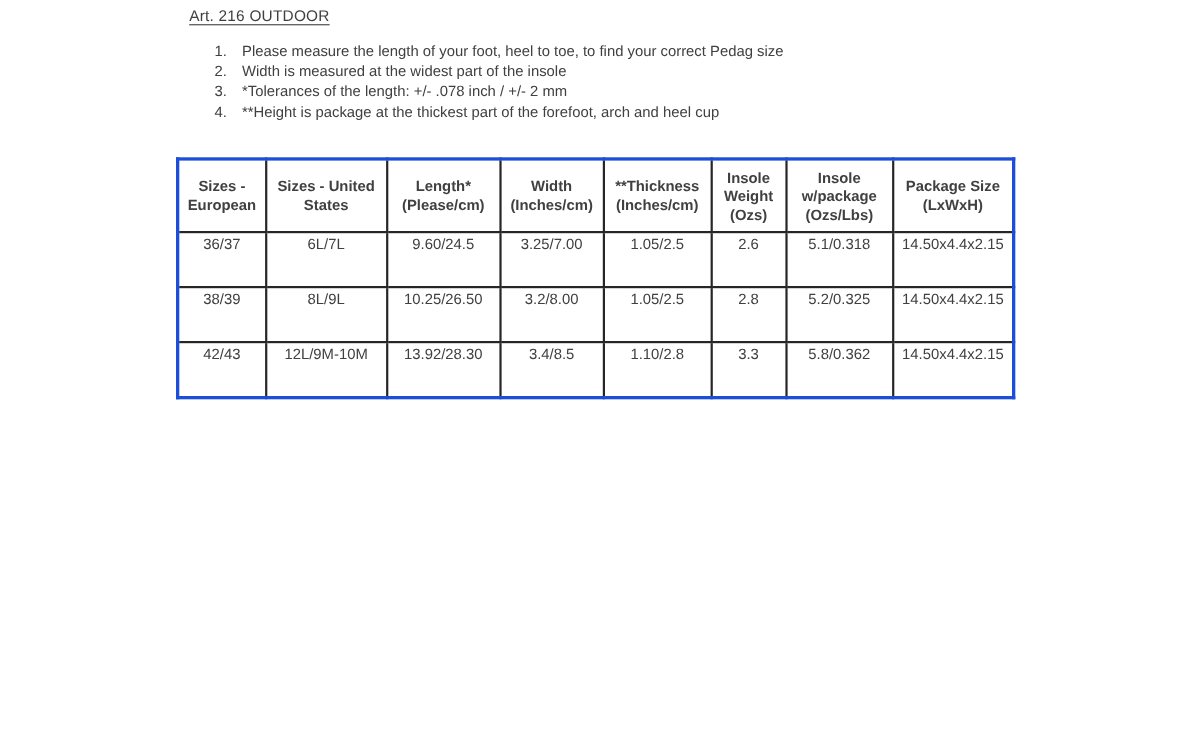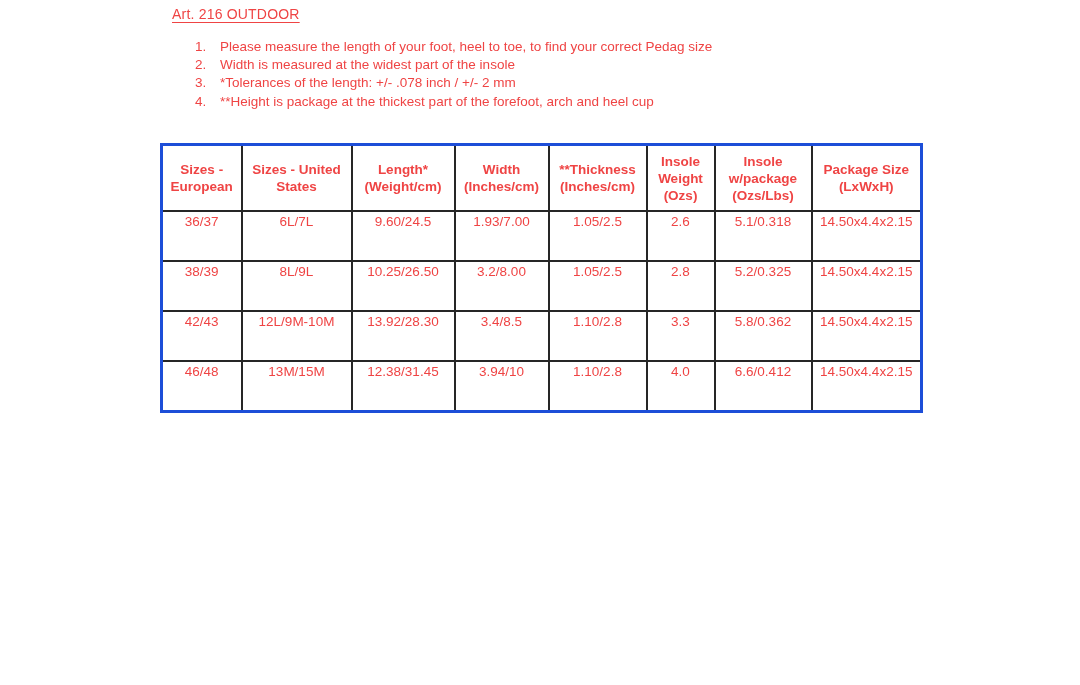"Art. 216 OUTDOOR" .page { color: #ef4444 -> #404040 }
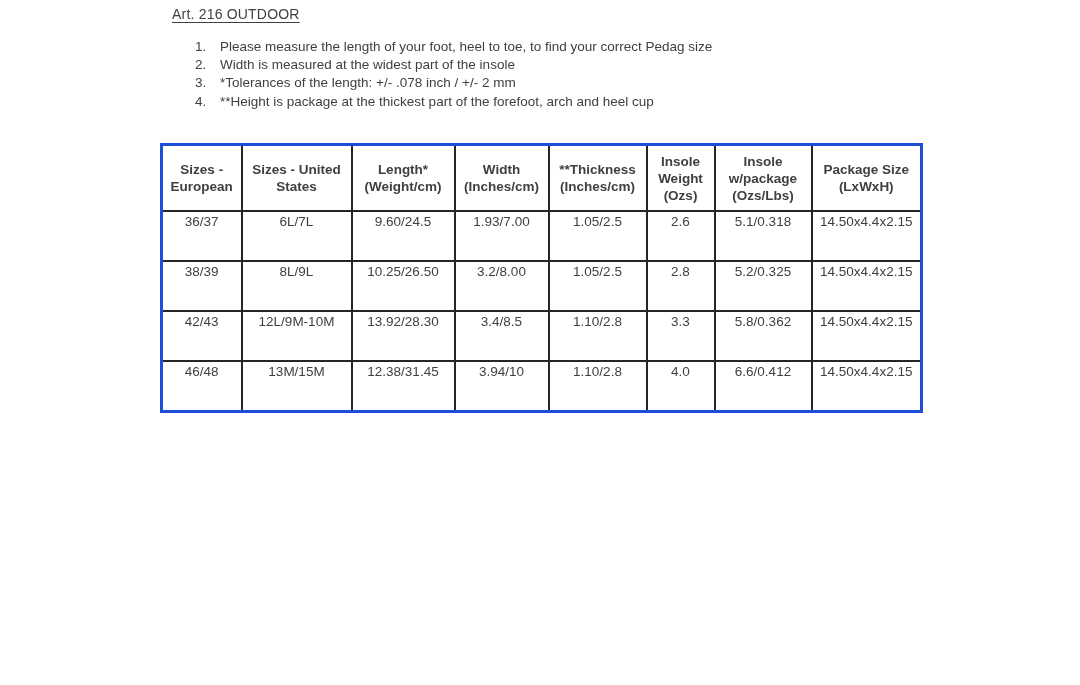"Length* (Weight/cm)" th { text: Weight/cm -> Please/cm }
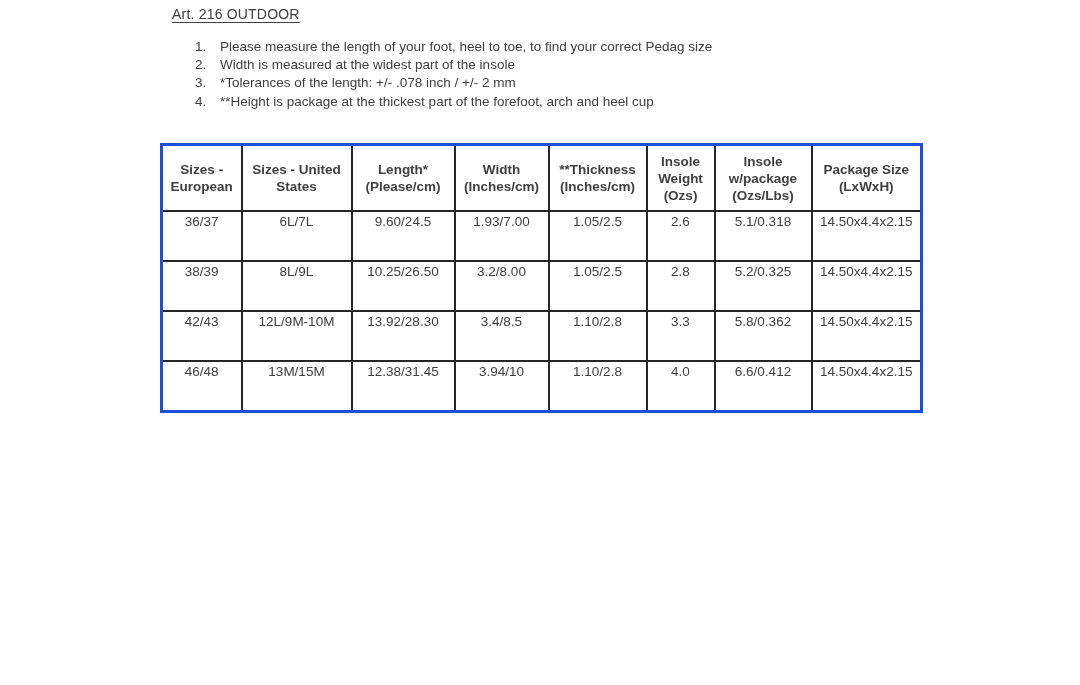"1.93/7.00" td { text: 1.93/7.00 -> 3.25/7.00 }
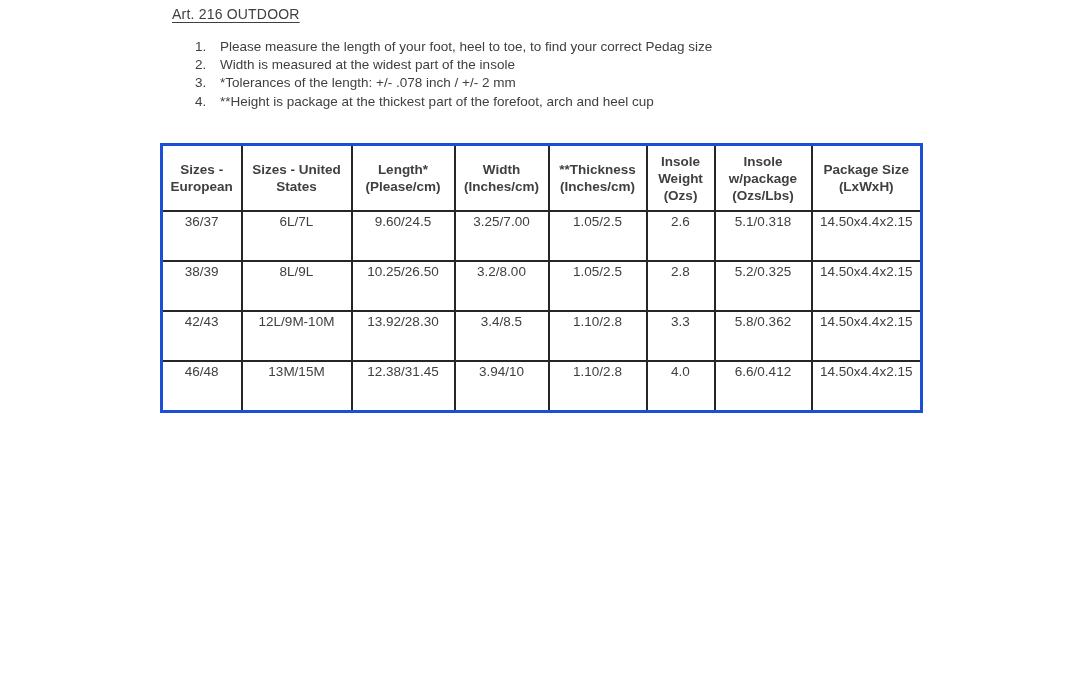"46/48" tr { html: <tr> <td>46/48</td> <td>13M/15M</td> <td>12.38/31.45</td> <td>3.94/10</td> <td>1.10/2.8</td> <td>4.0</td> <td>6.6/0.412</td> <td>14.50x4.4x2.15</td> </tr> -> none }
